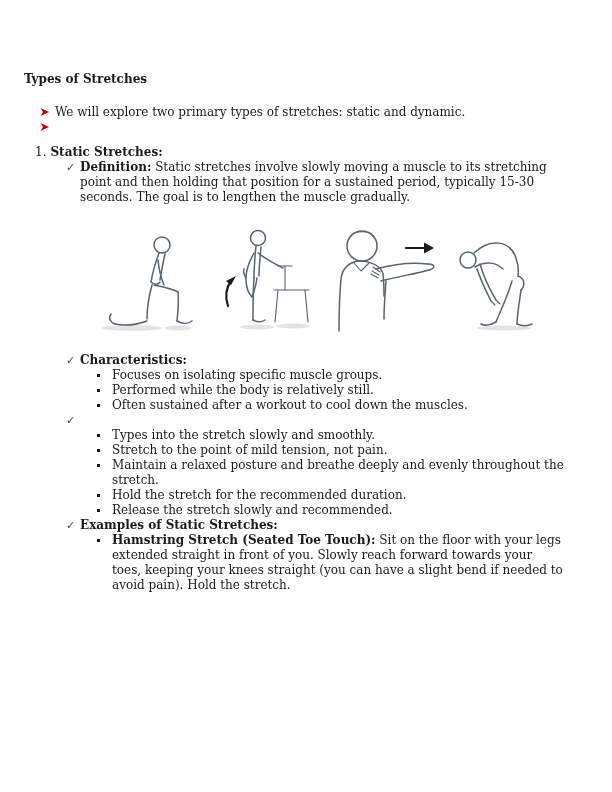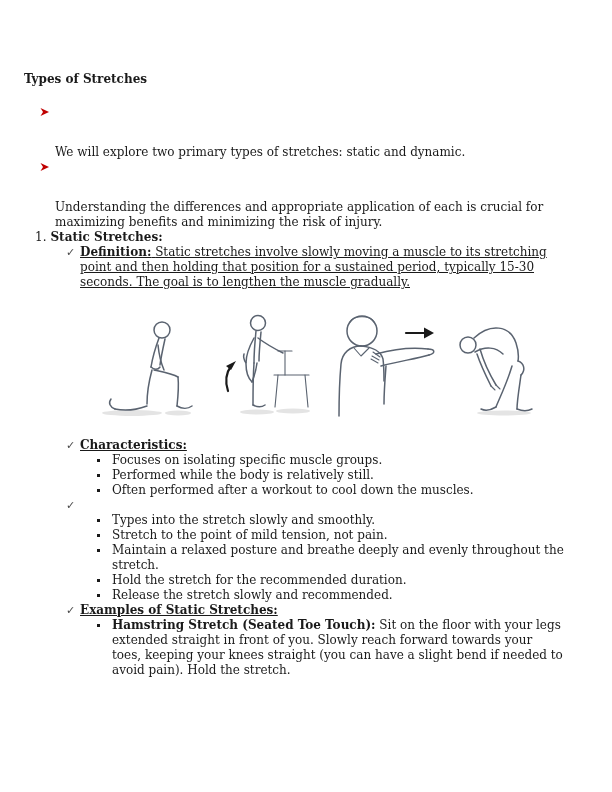"We will explore two primary" .intro .body { margin-top: 40px -> none }
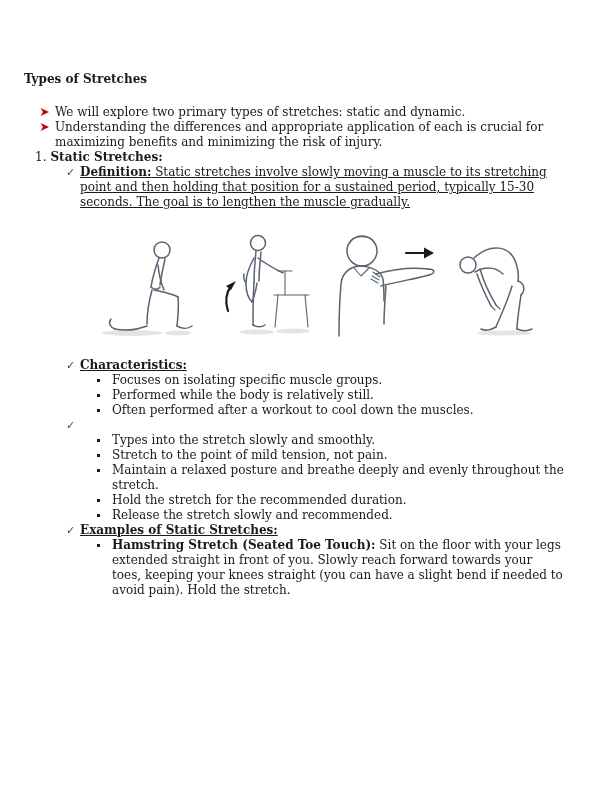"Understanding the differences and" span.body { html: <span>Understanding the differences and appropriate application of each is crucial for maximizing benefits and minimizing the risk of injury.</span> -> none }
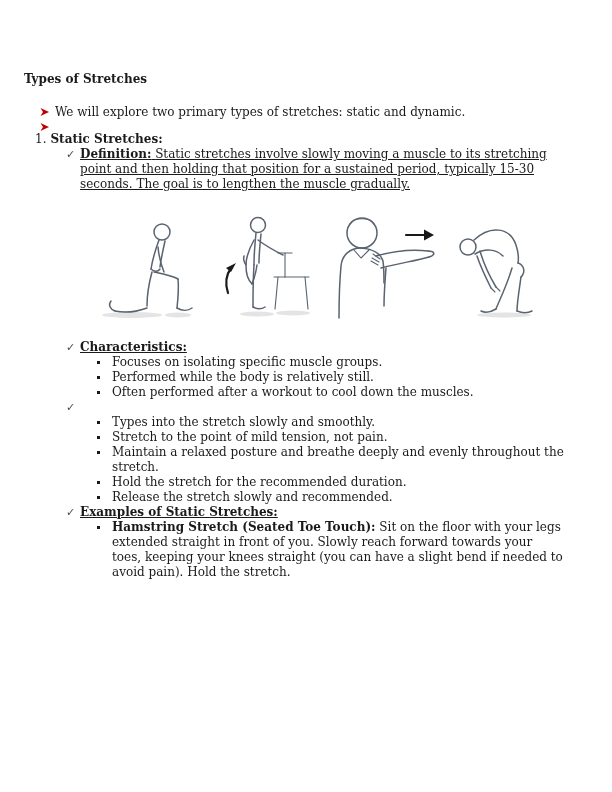"1. Static Stretches:" .num-heading { margin: 0 0 0 35px -> 13px 0 0 35px }
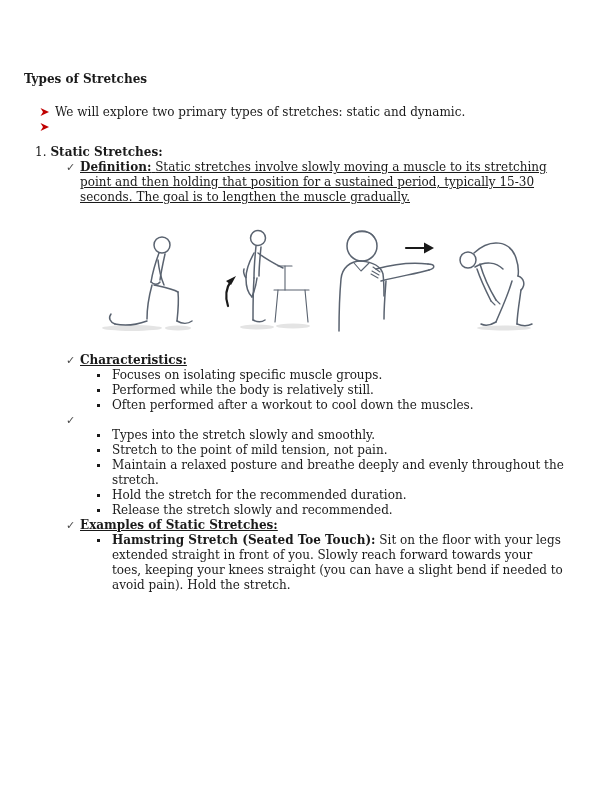"Definition: Static stretches involve" .check-row .body { text-decoration: underline -> none }
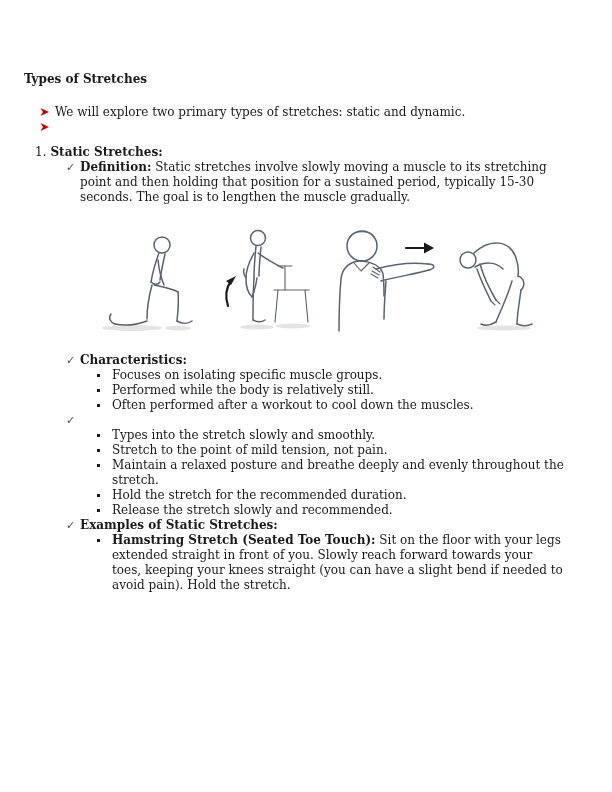"Often performed after a workout" span.body { text: performed -> sustained }
